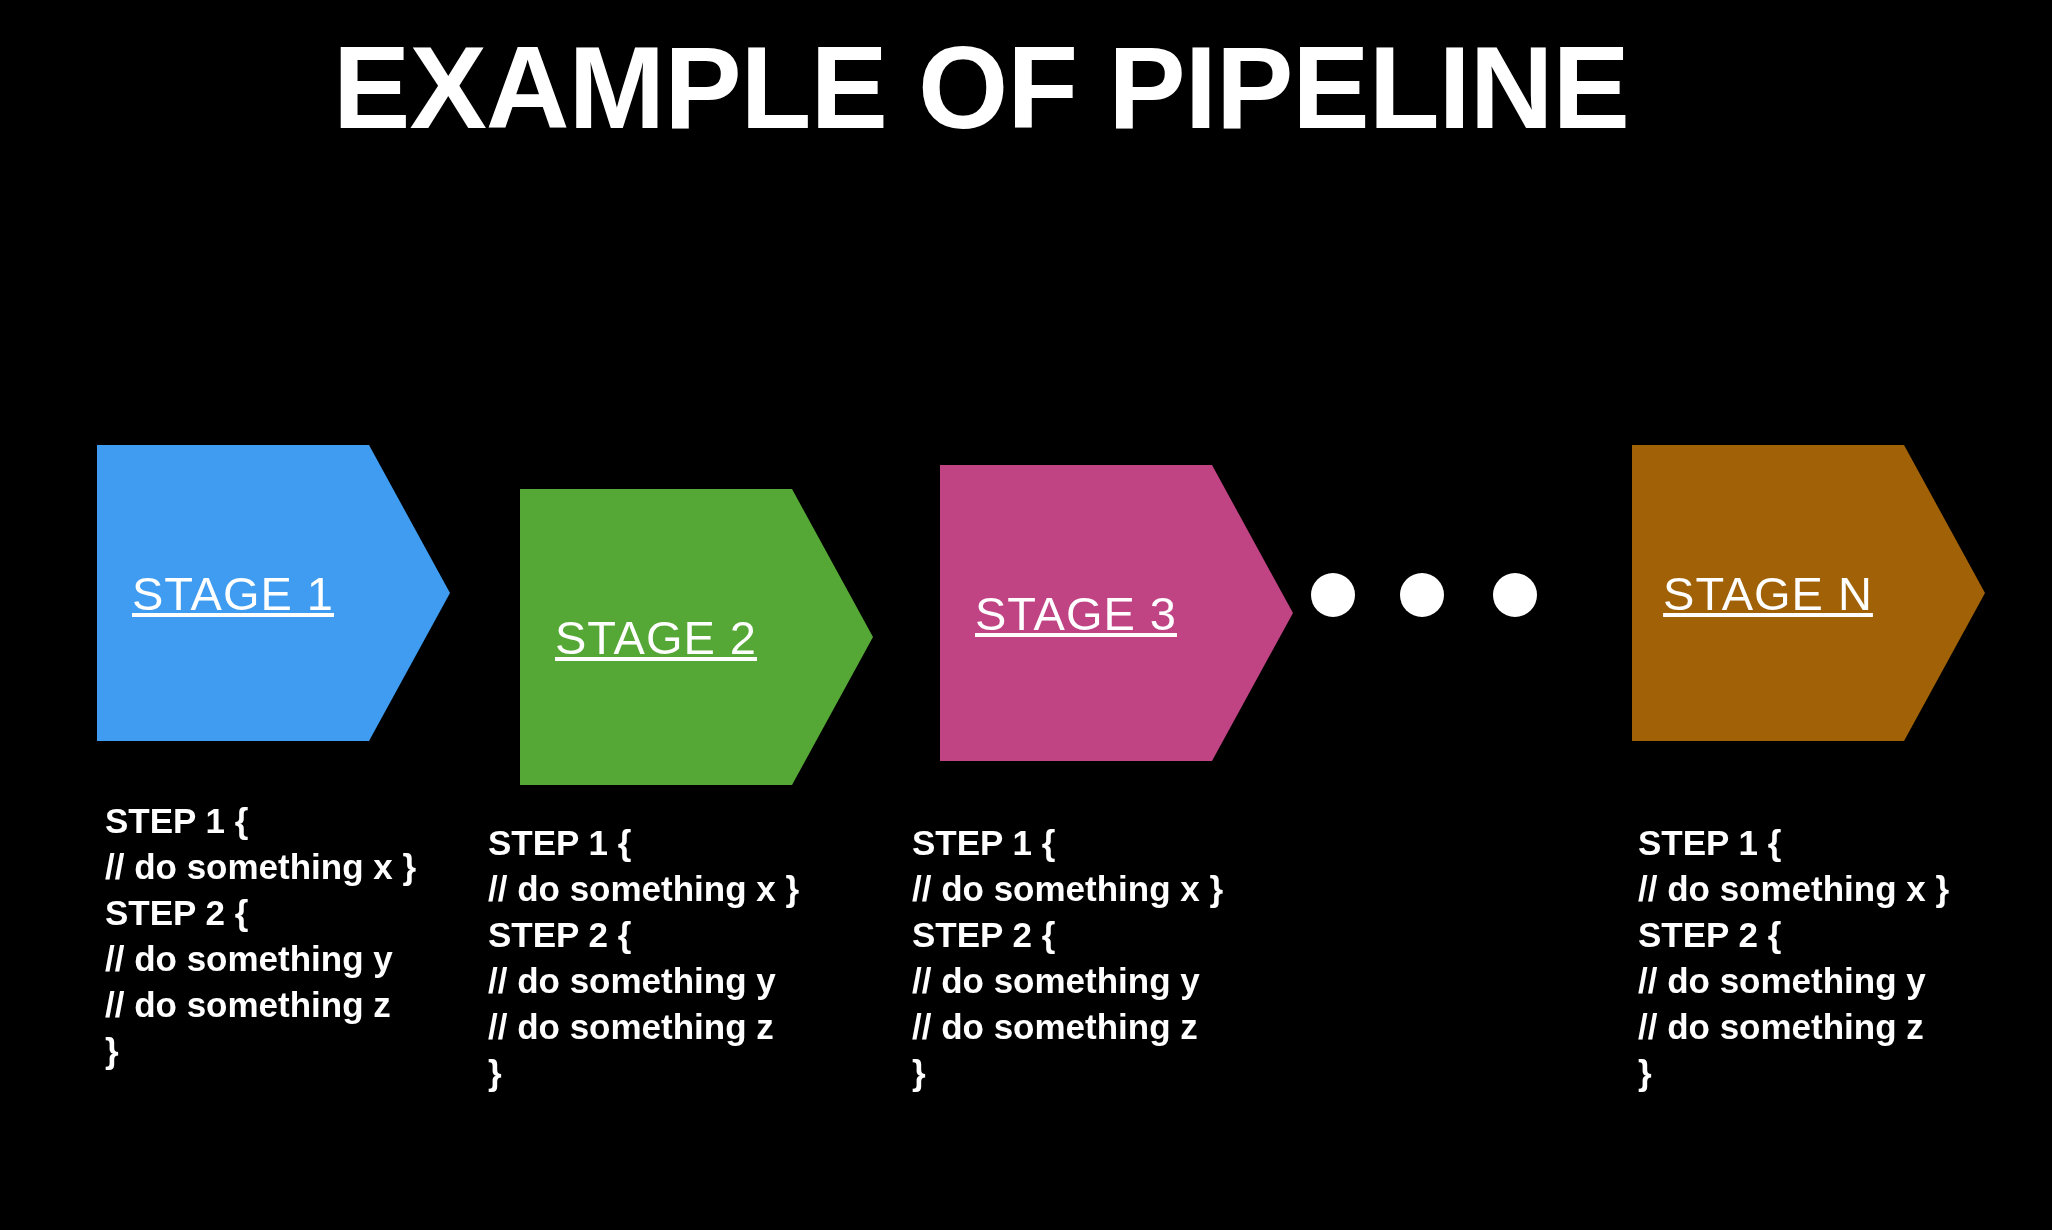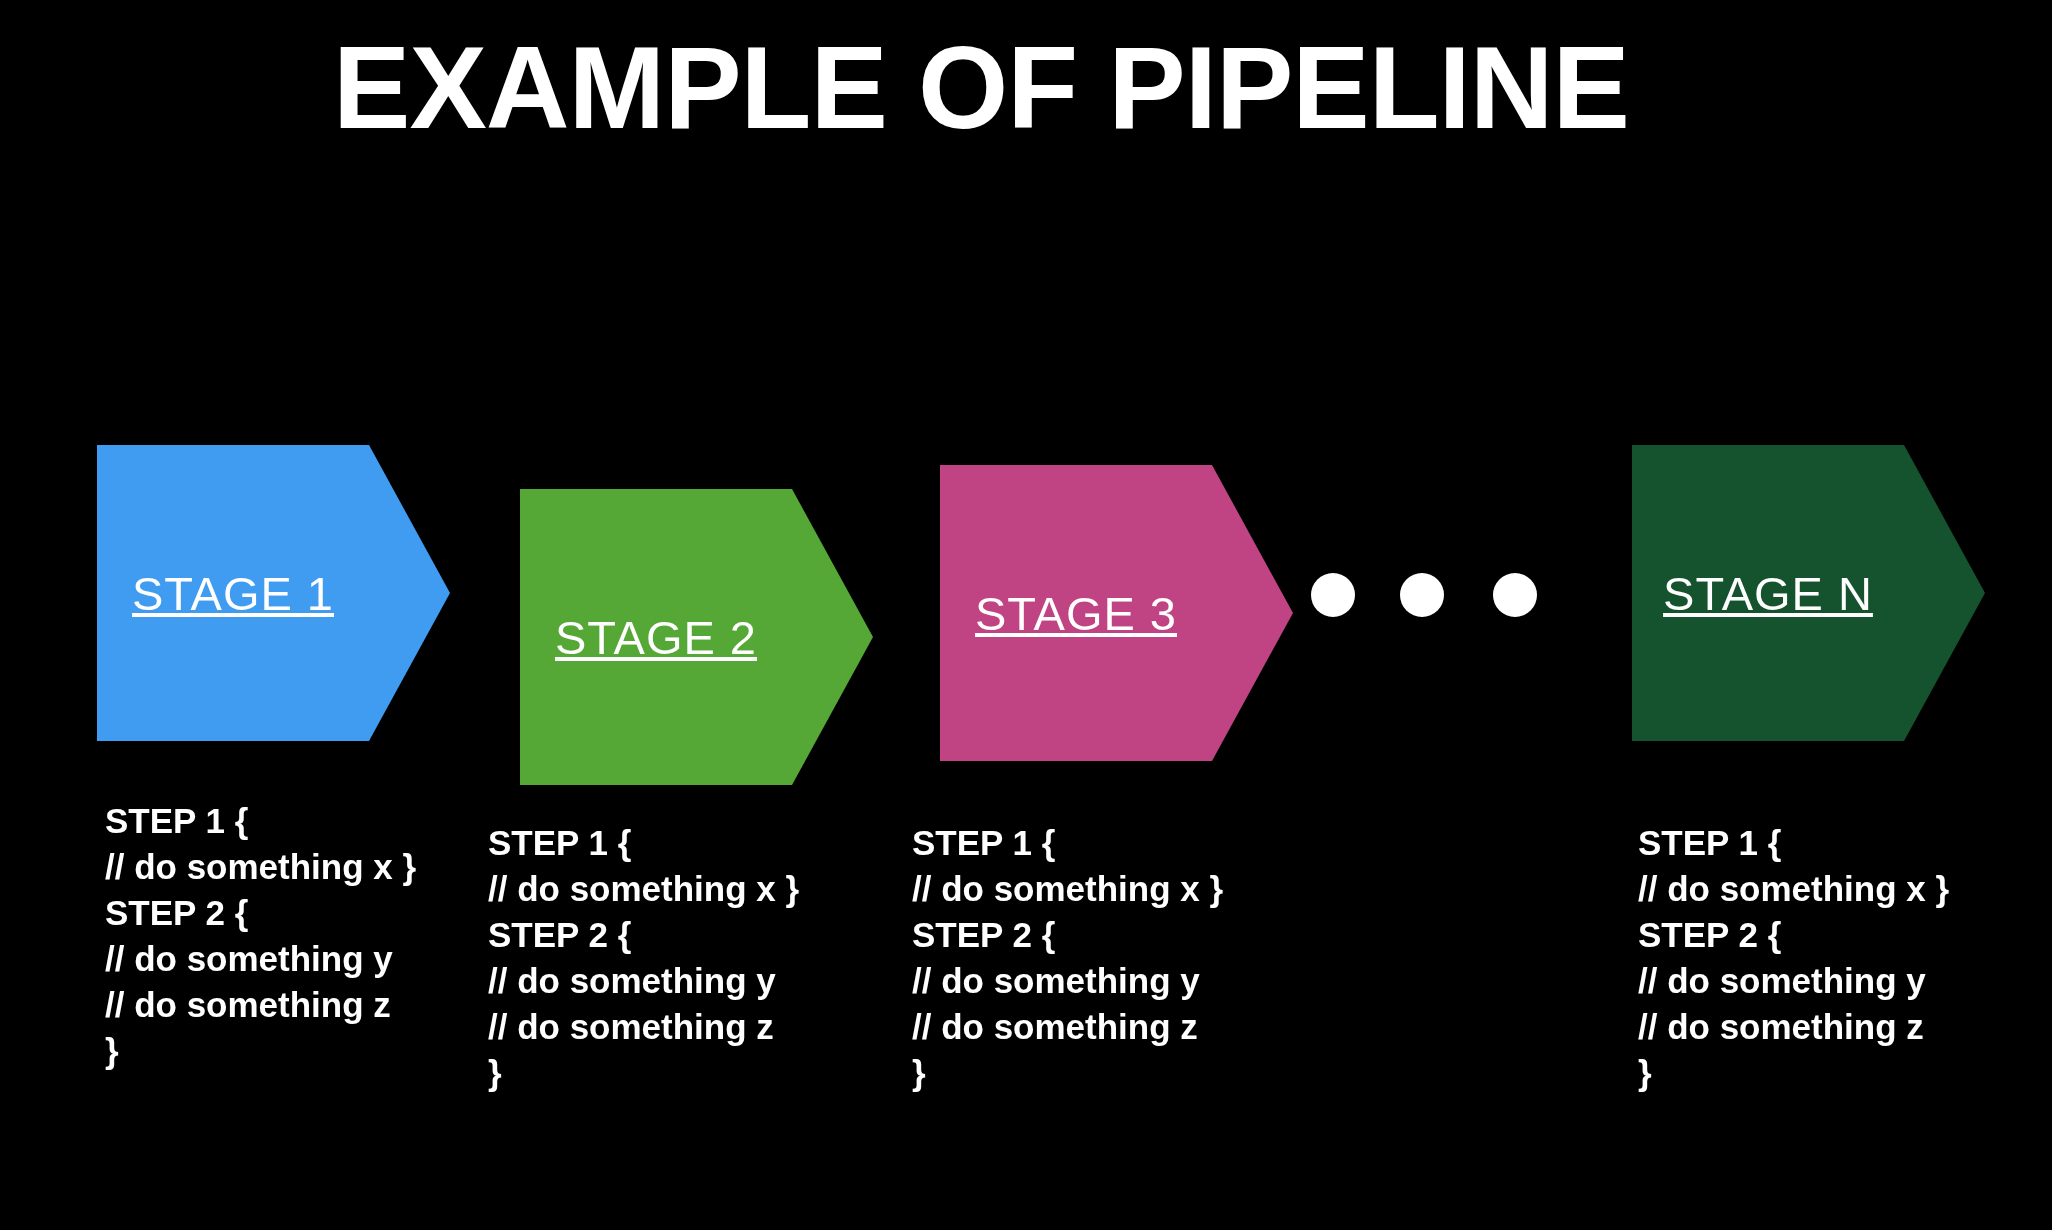"STAGE N" div.stage { background-color: #14532d -> #a16207 }
